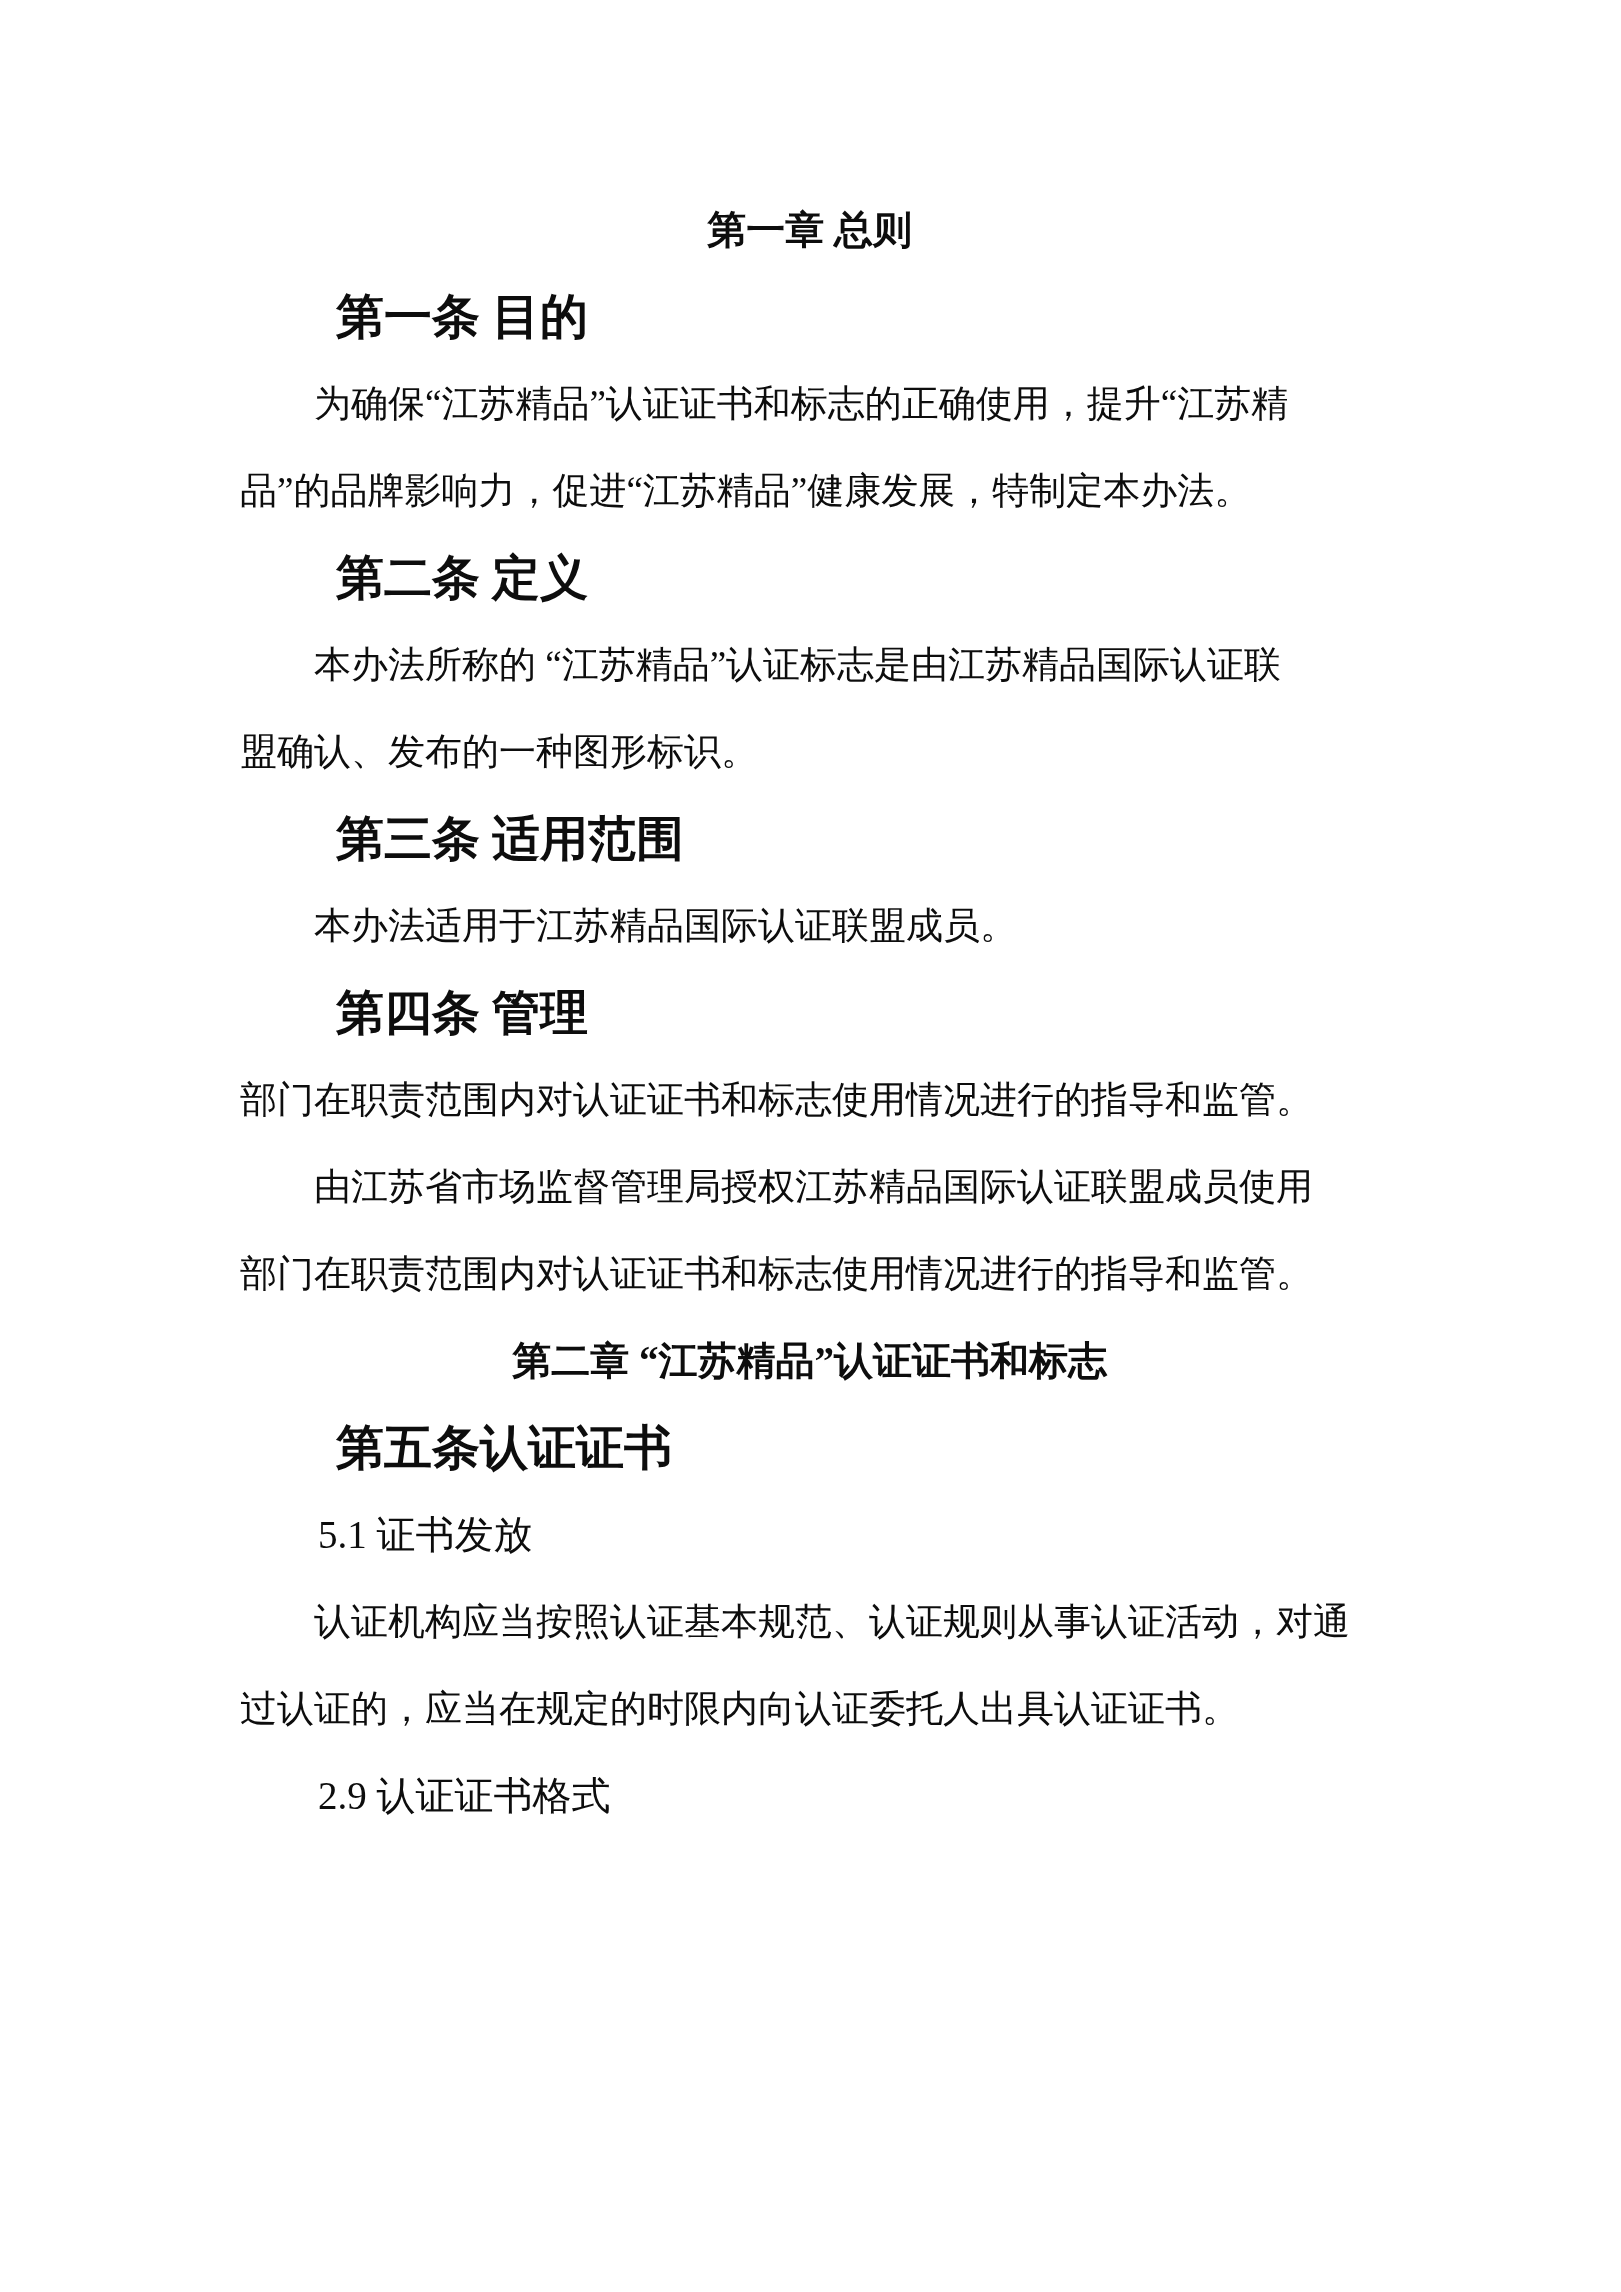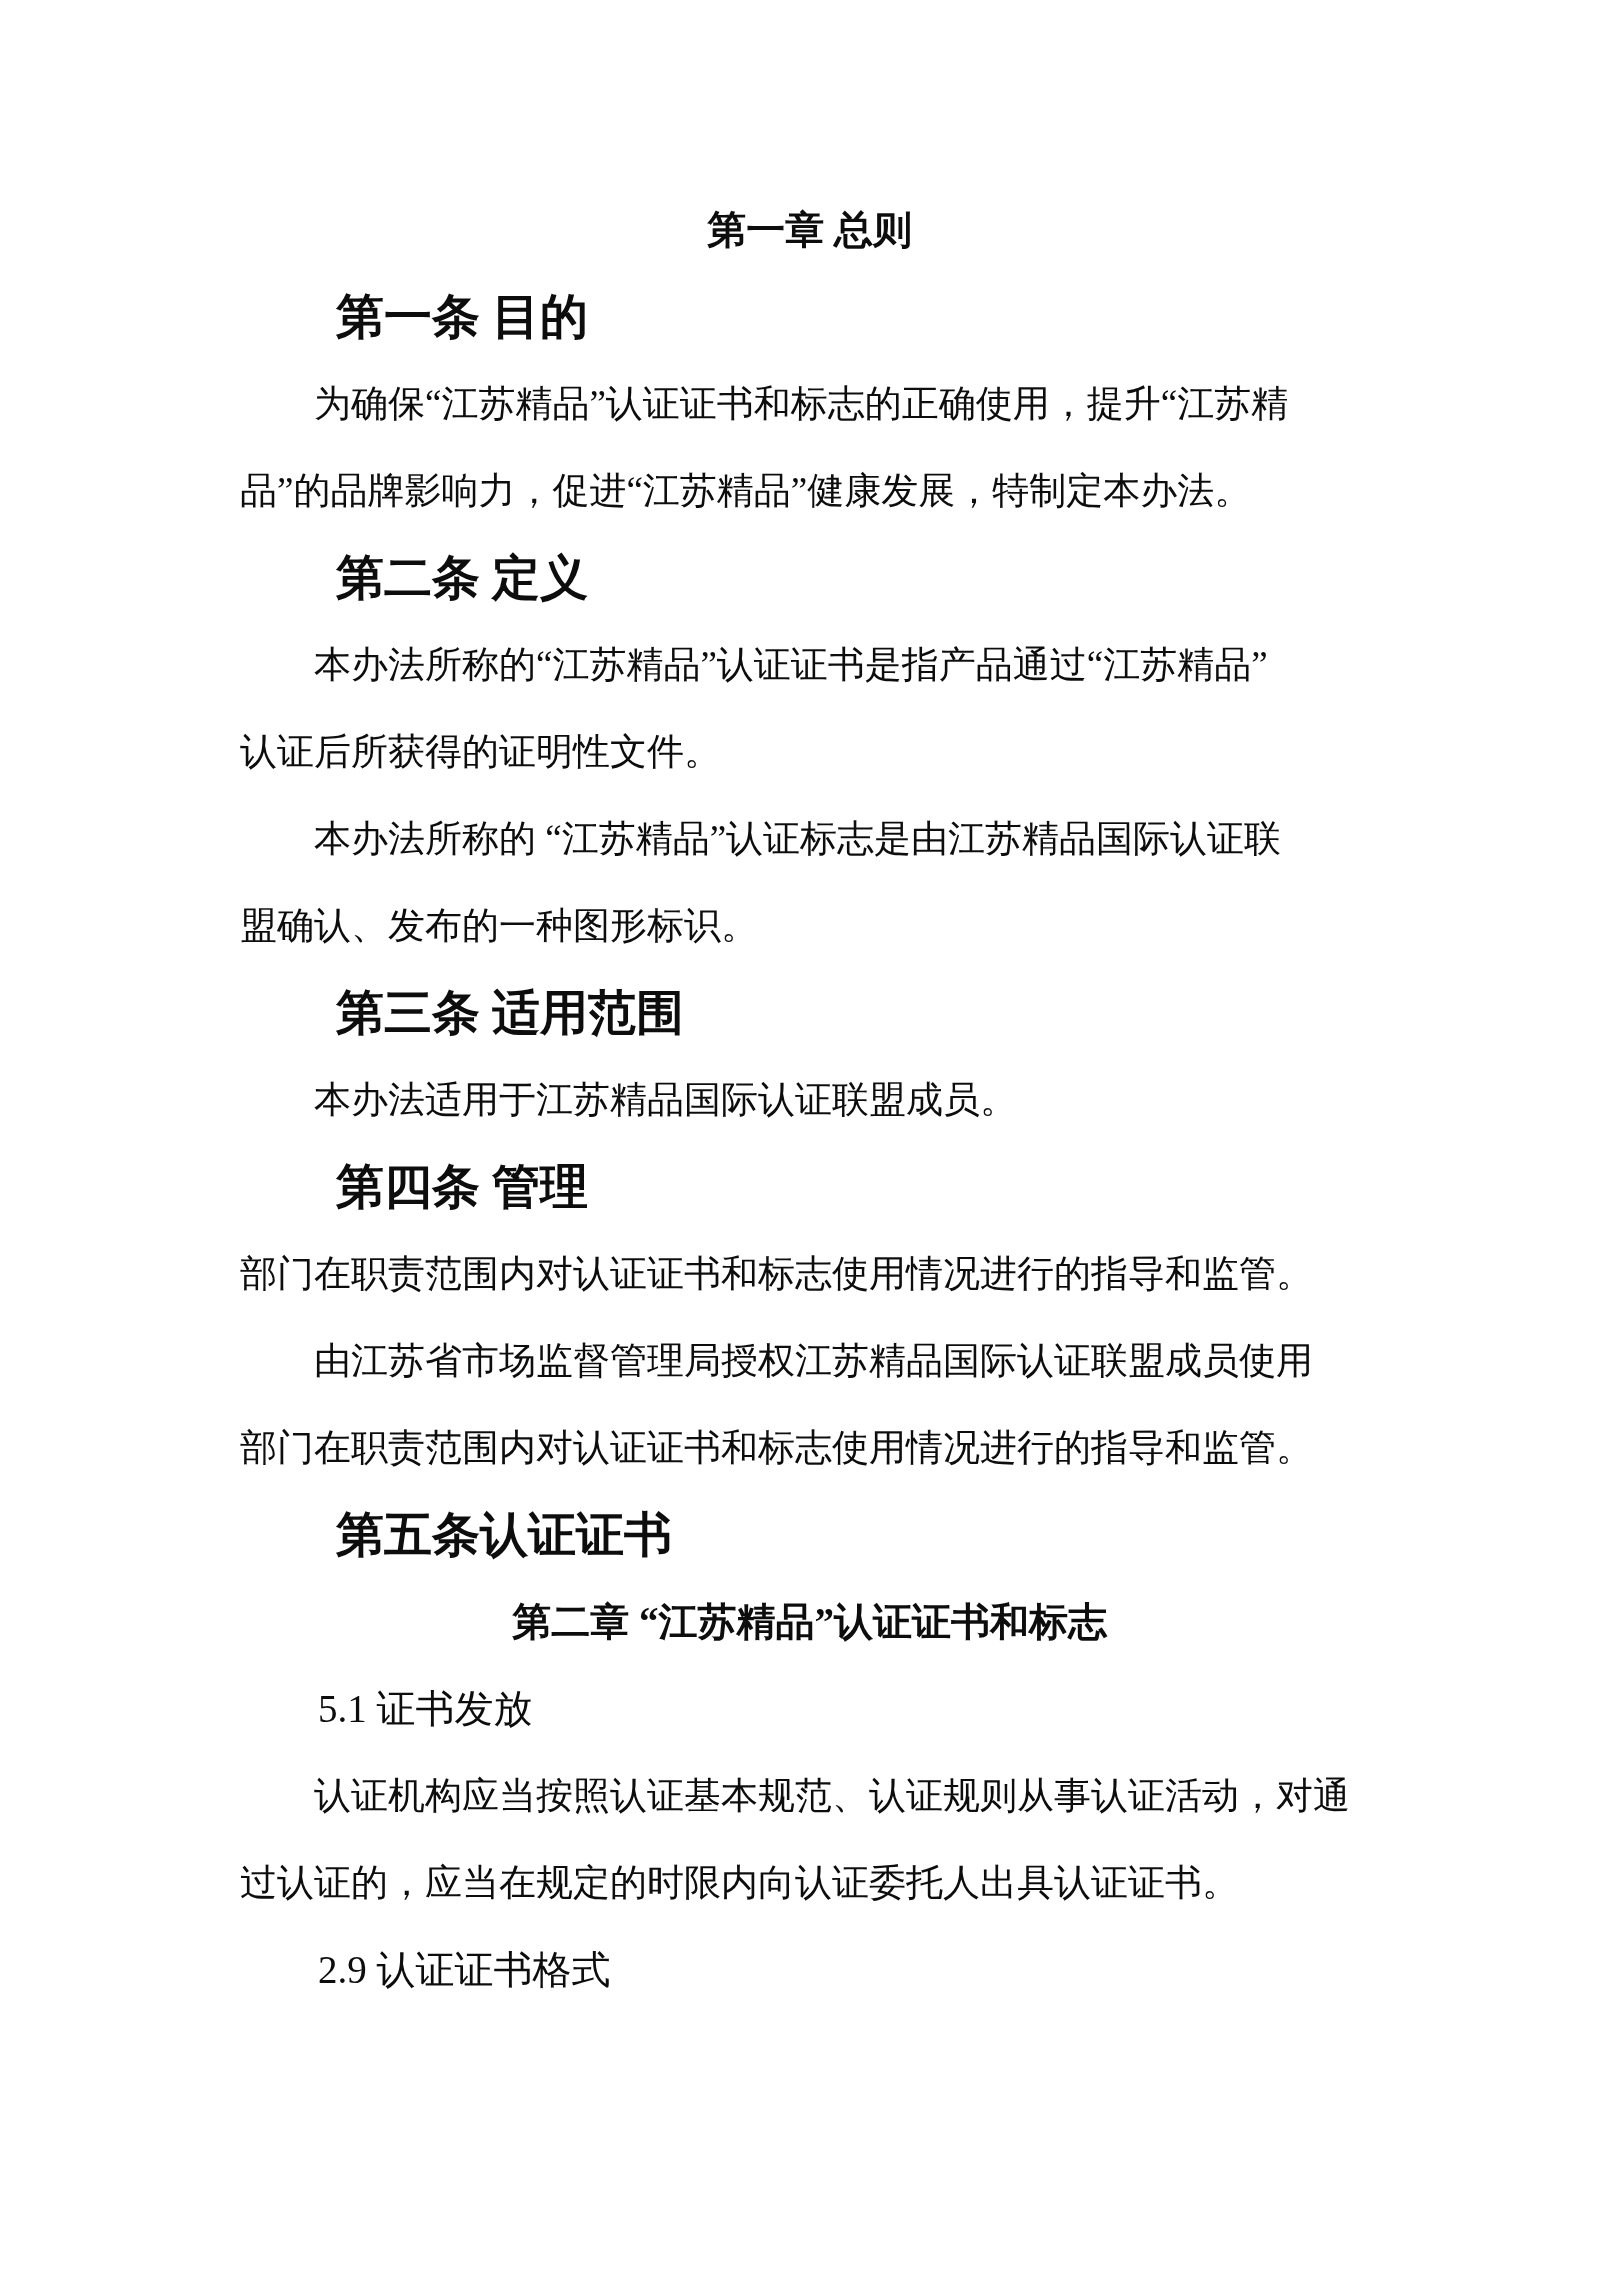"本办法所称的“江苏精品”认证证书是指产品通过“江苏精品”" div { html: <div> <div>本办法所称的“江苏精品”认证证书是指产品通过“江苏精品”</div> <div>认证后所获得的证明性文件。</div> </div> -> none }
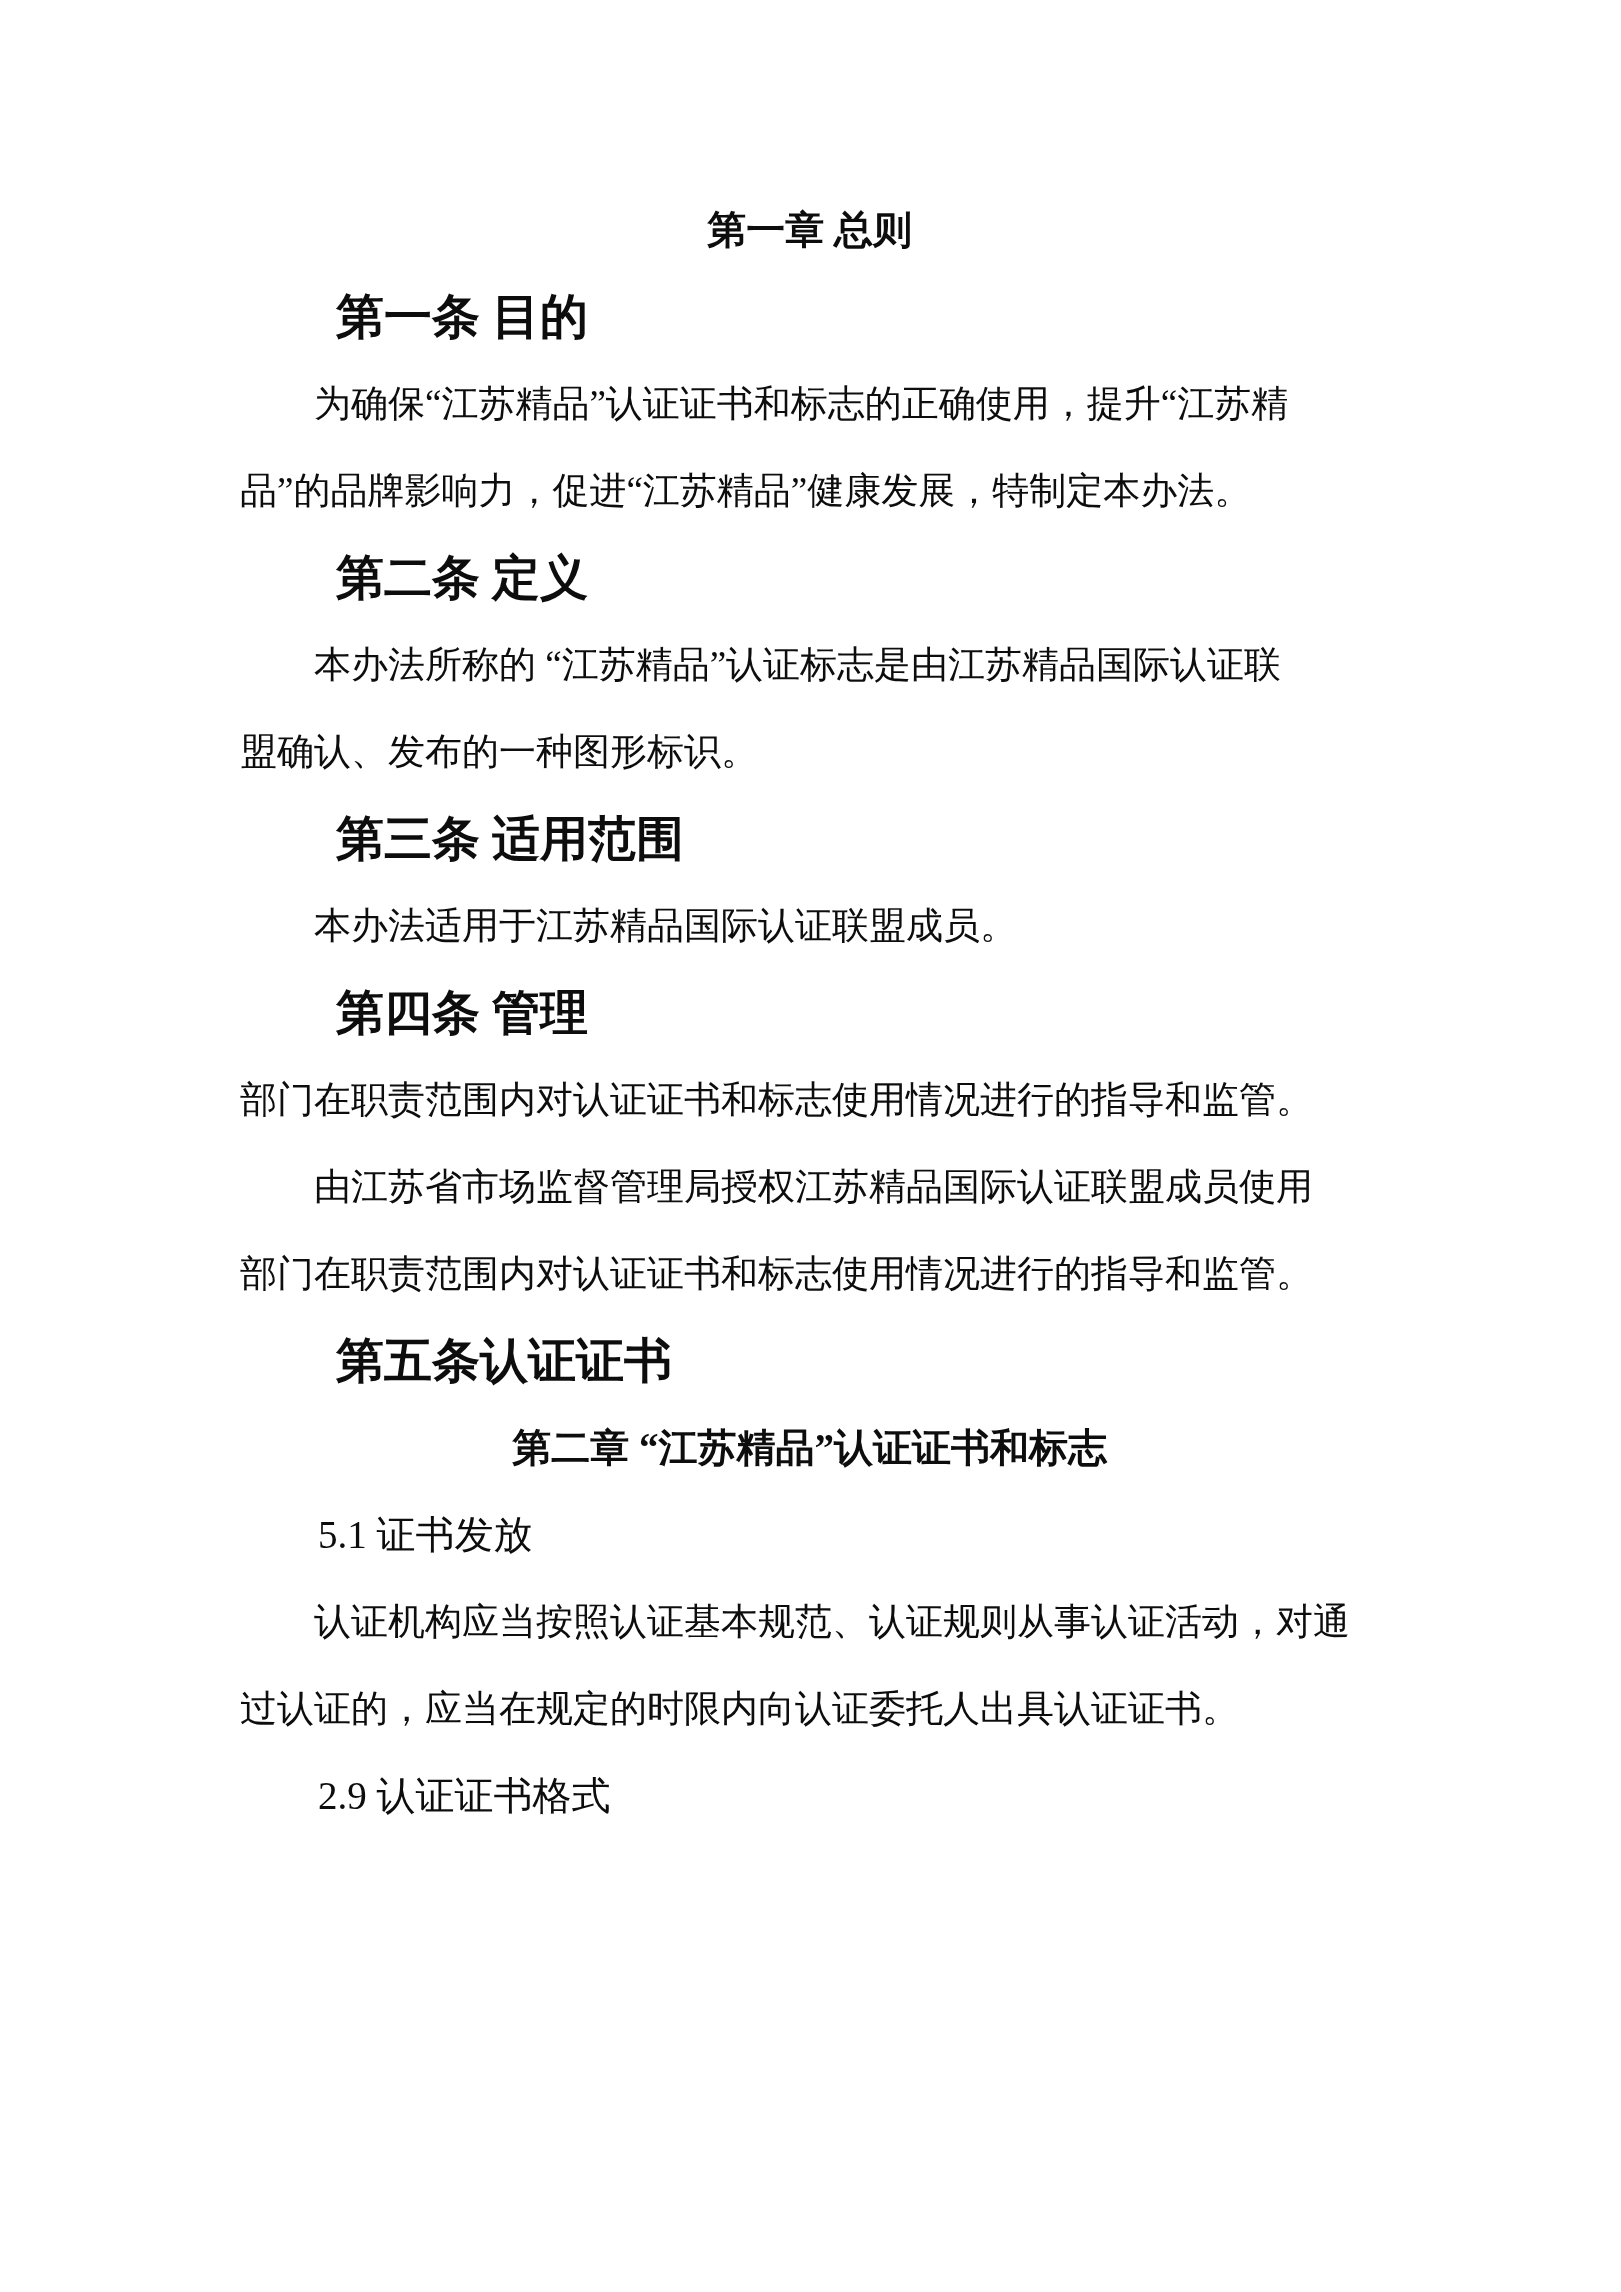"第五条认证证书" div.line { order: before "第二章 “江苏精品”认证证书和标志" -> after "第二章 “江苏精品”认证证书和标志" }
